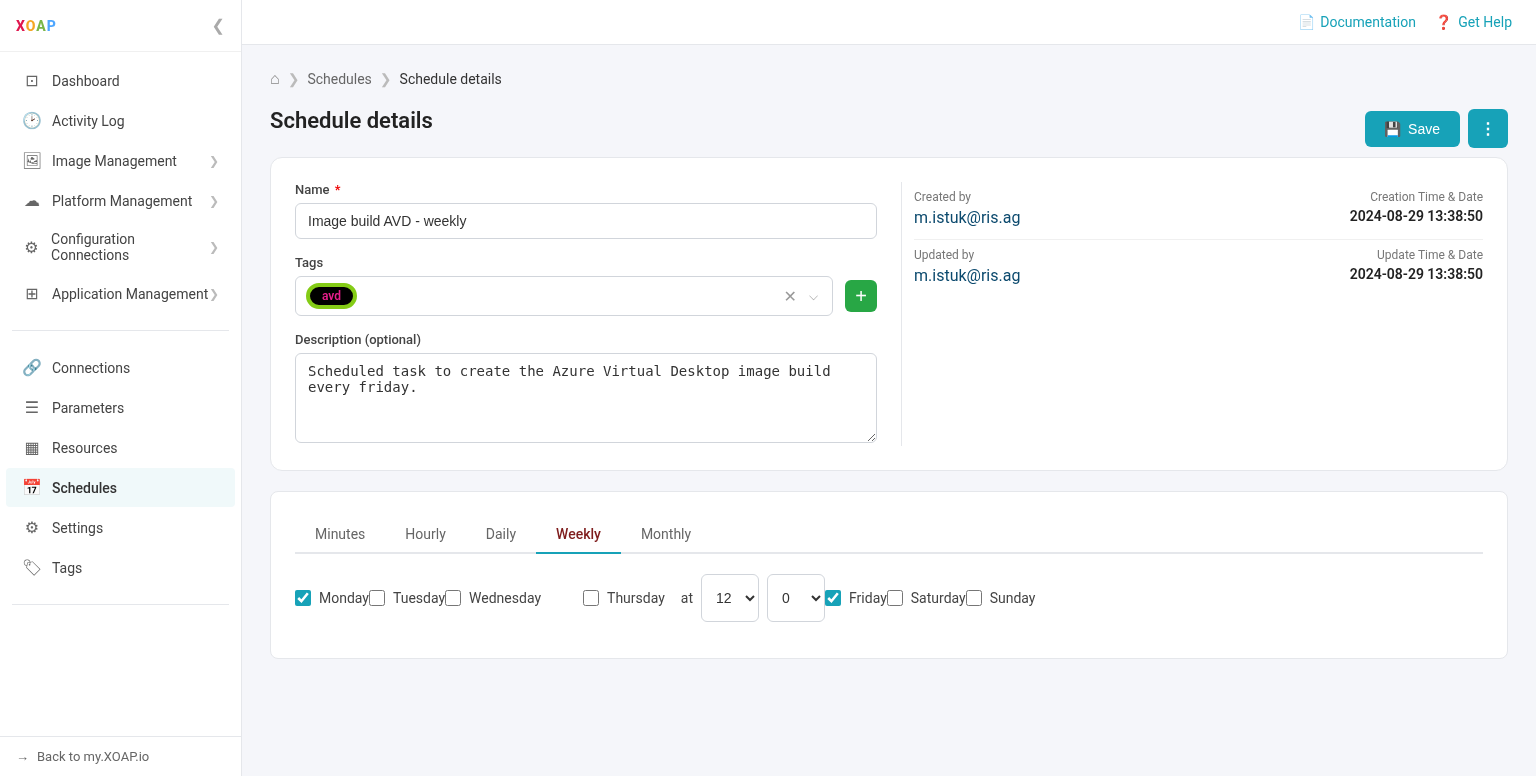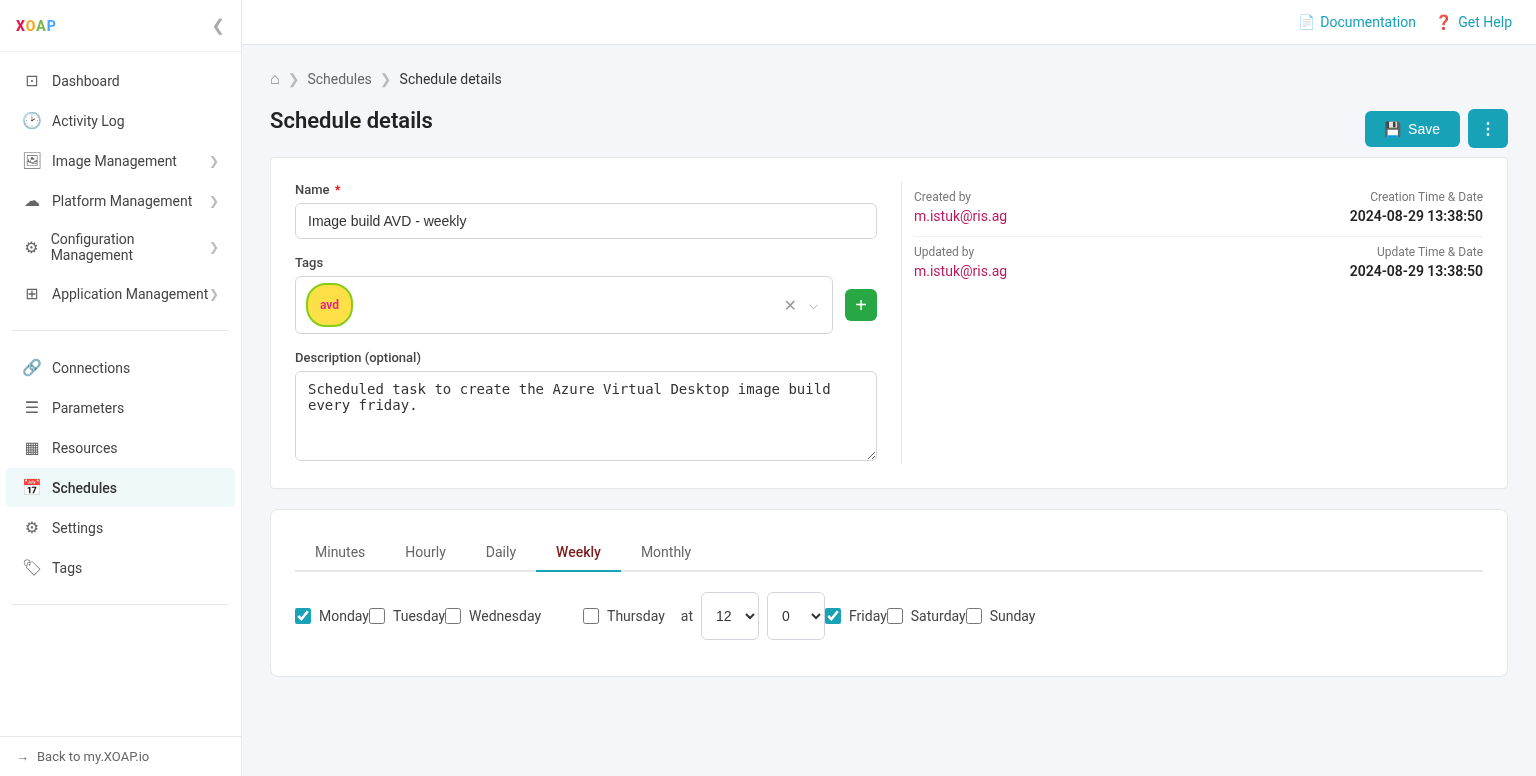"Name *" .form-section { border-radius: 4px -> 12px }
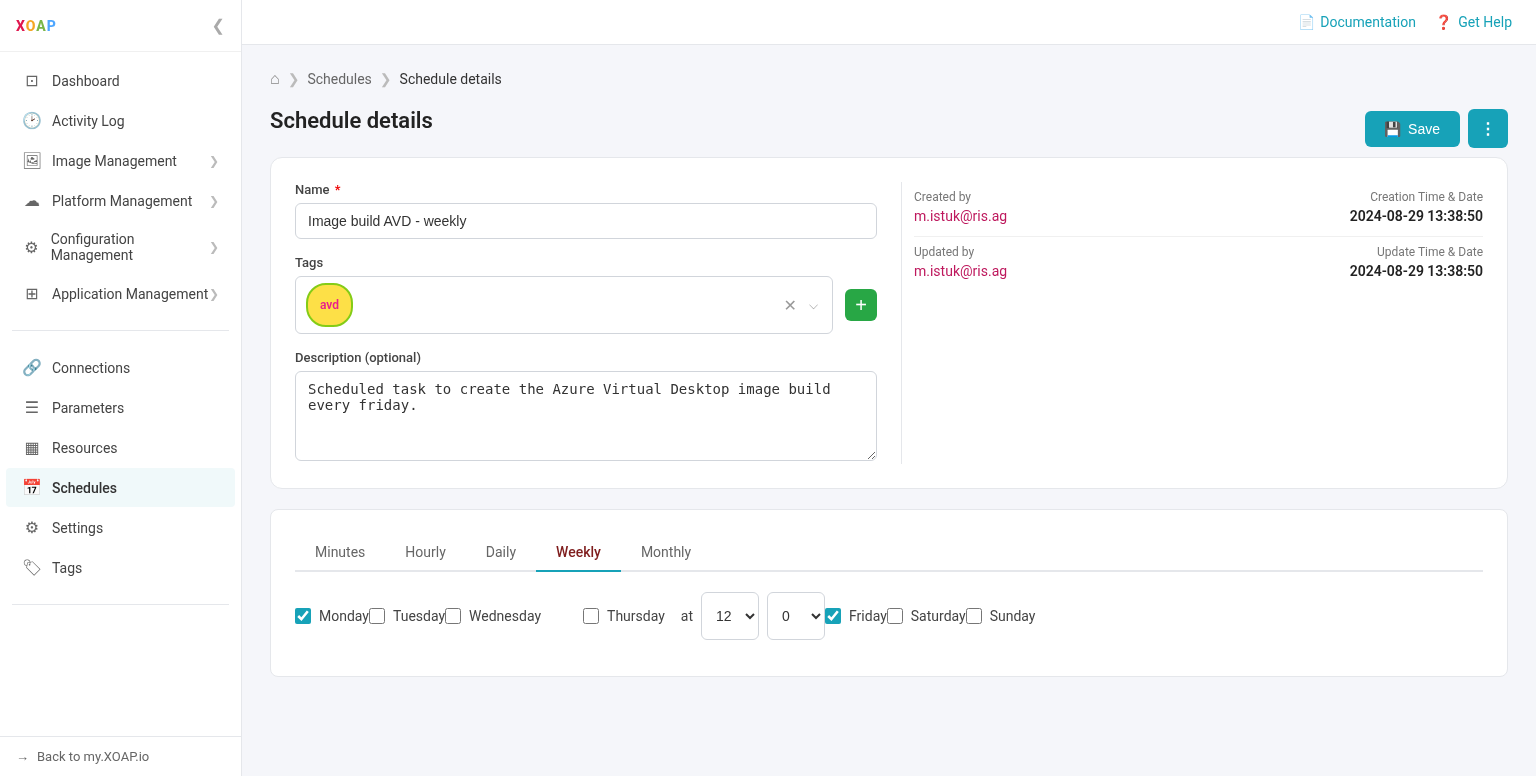"m.istuk@ris.ag" .meta-value { color: #be185d -> #0c4a6e; font-size: 14px -> 16px }
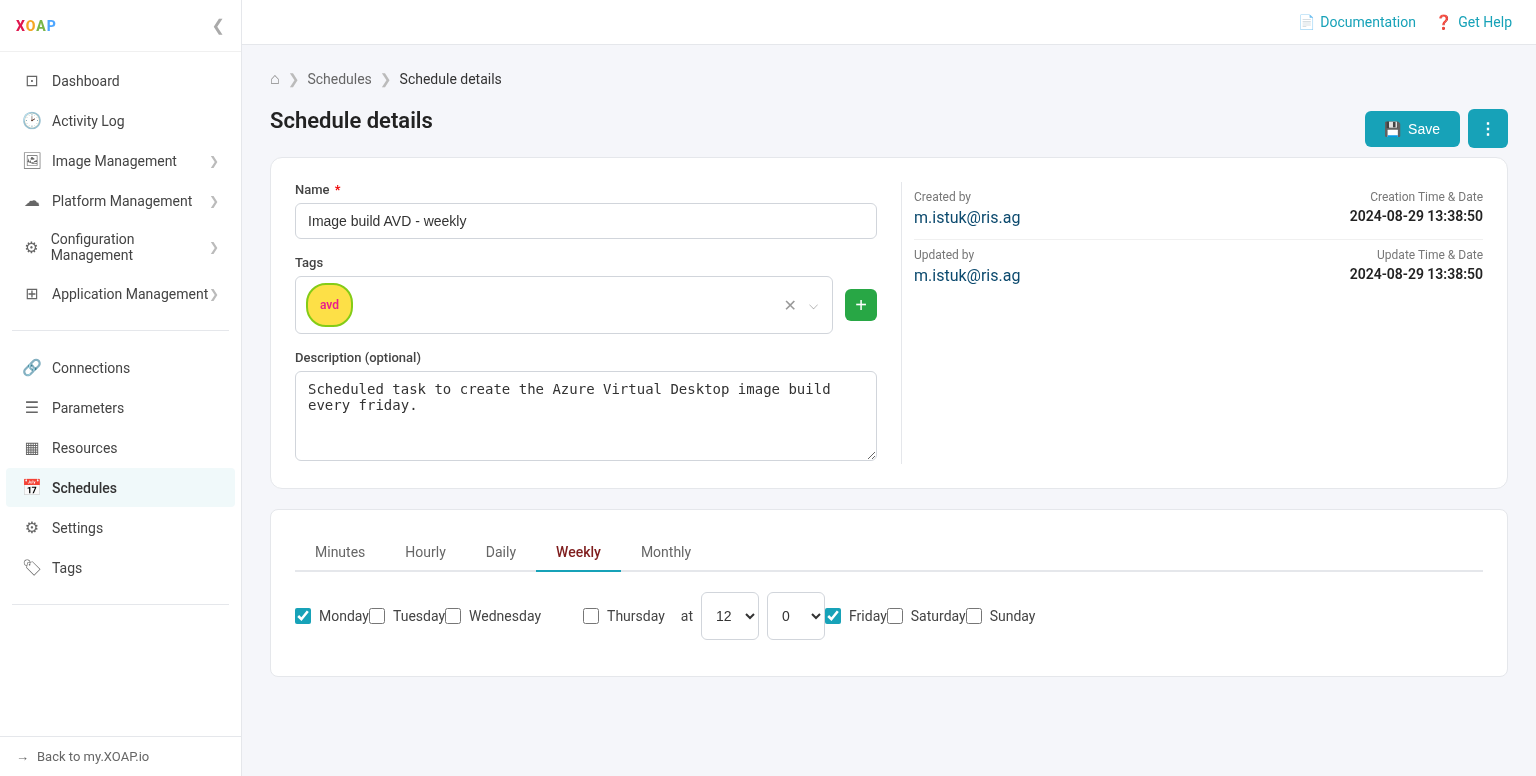"Configuration Management" span { text: Management -> Connections }
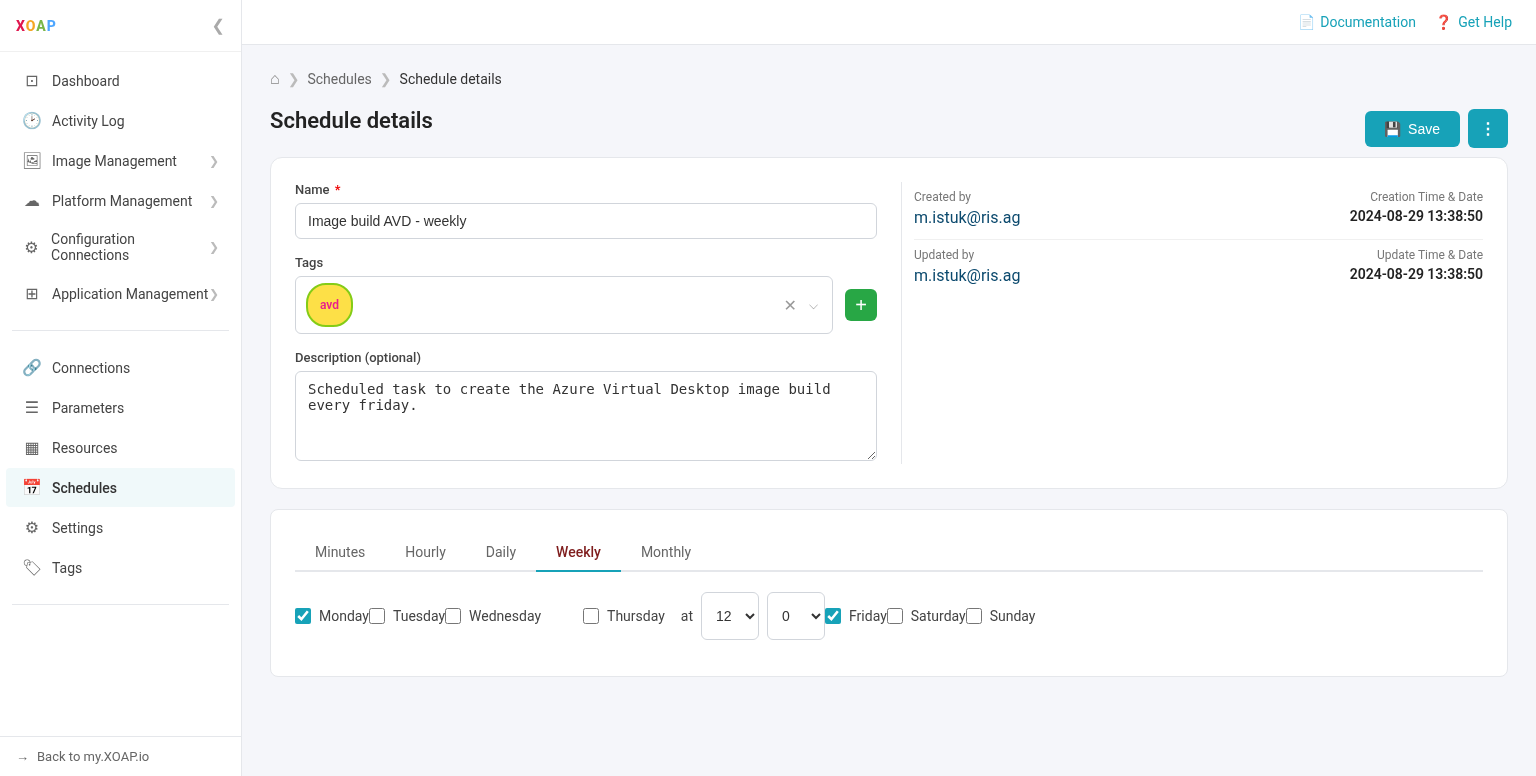"avd" .tag-badge { background: #fde047 -> #000000; border: 2px solid #84cc16 -> 4px solid #84cc16; padding: 13px 12px -> 2px 12px }
